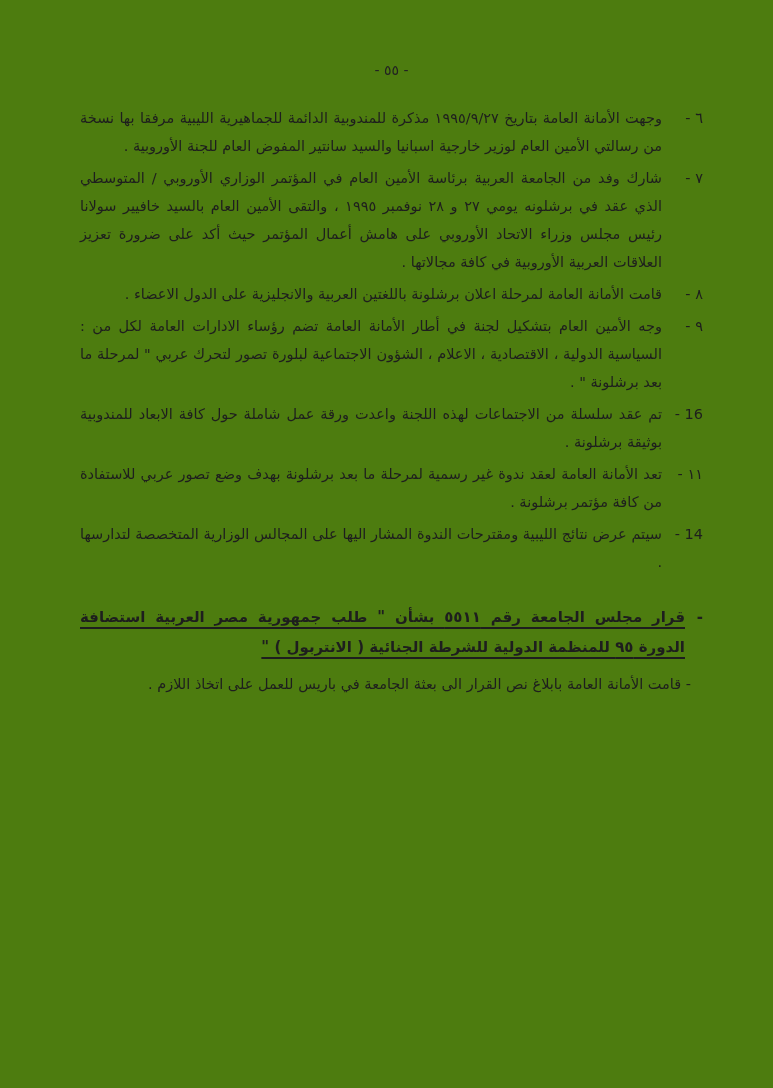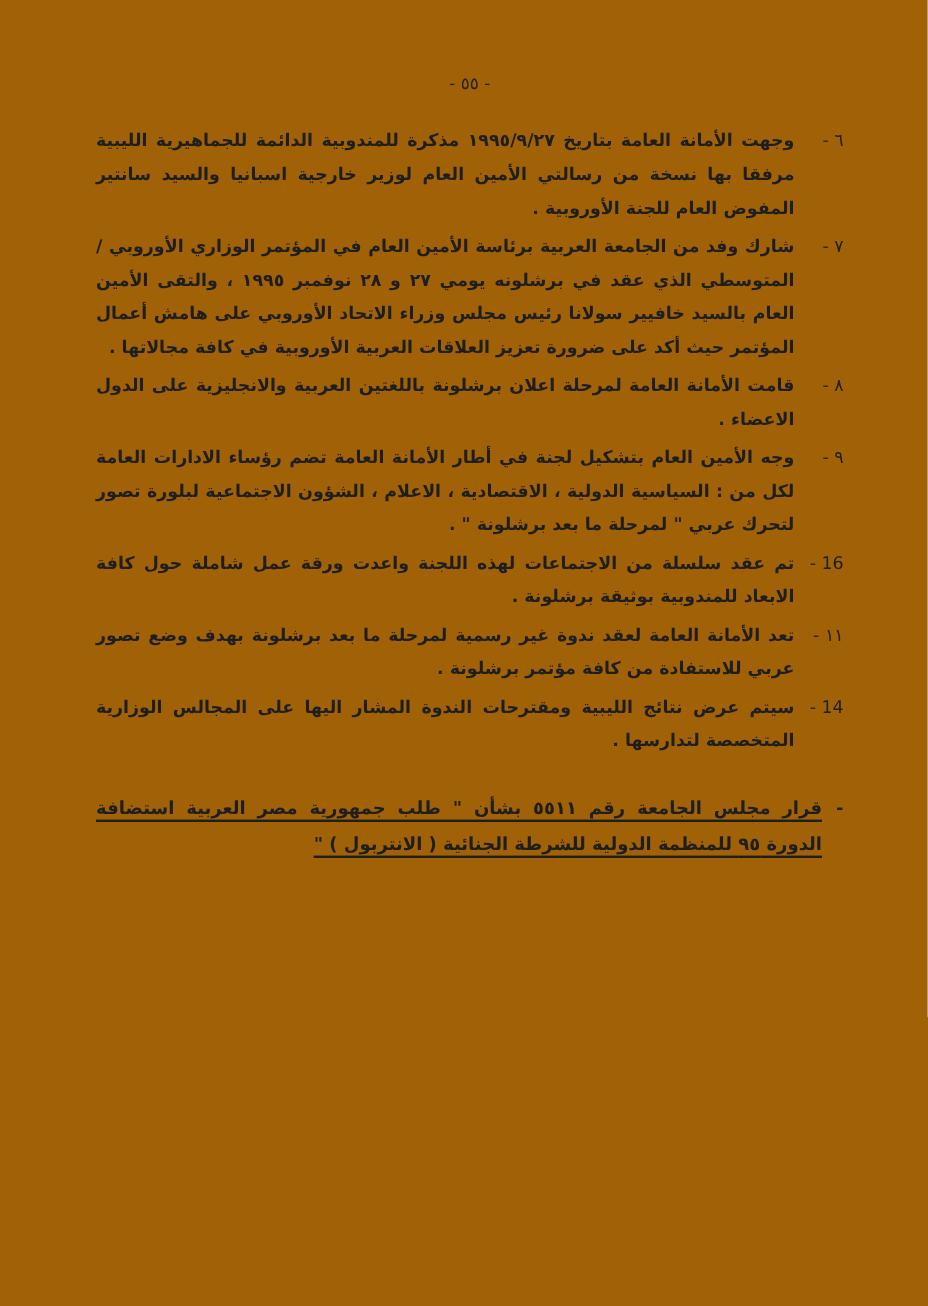"- ٥٥ -" .page { background: #a16207 -> #4d7c0f }
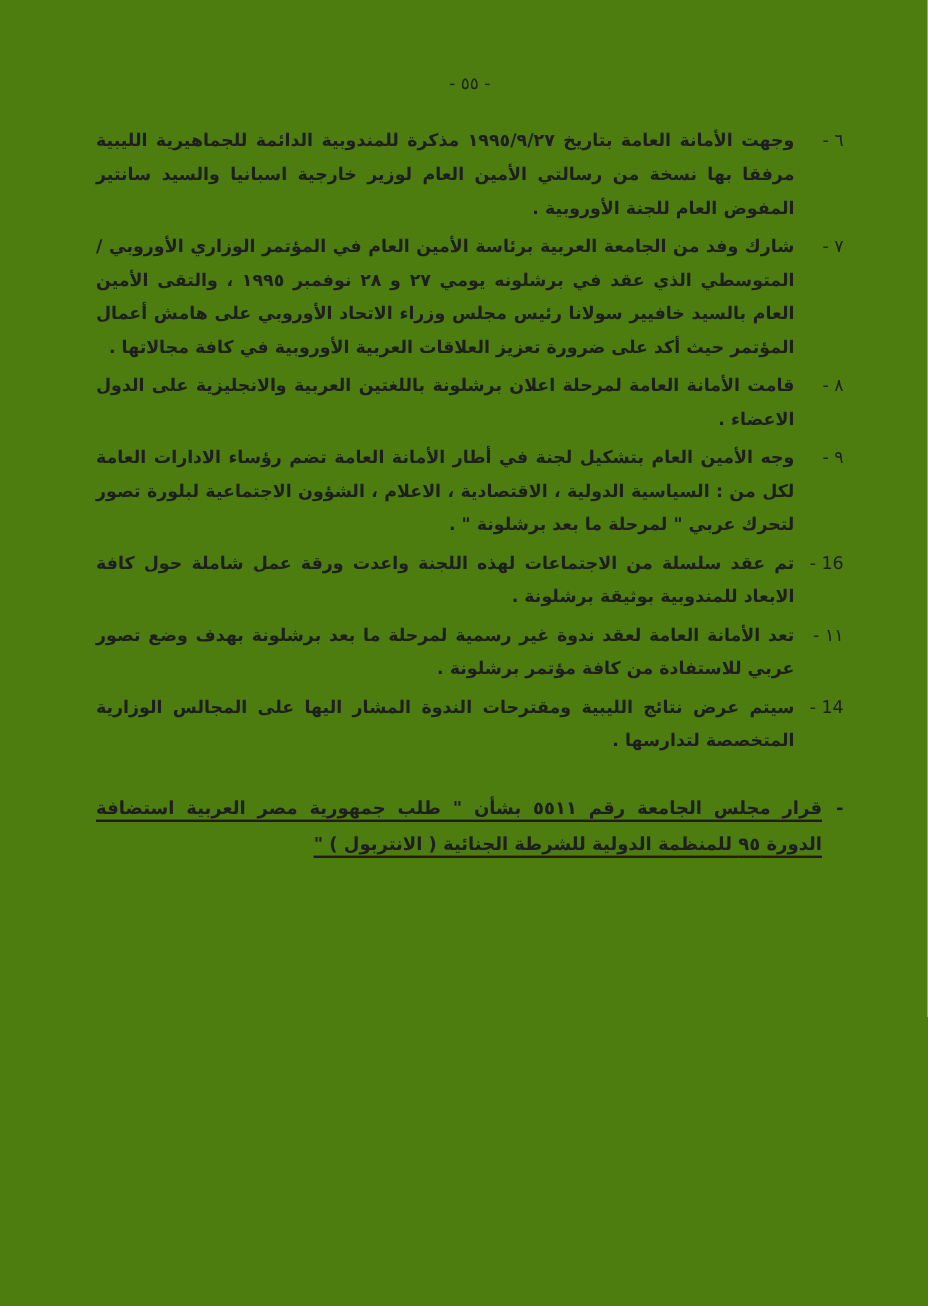"وجهت الأمانة العامة بتاريخ ١٩٩٥/٩/٢٧" .item .text { font-weight: bold -> none }
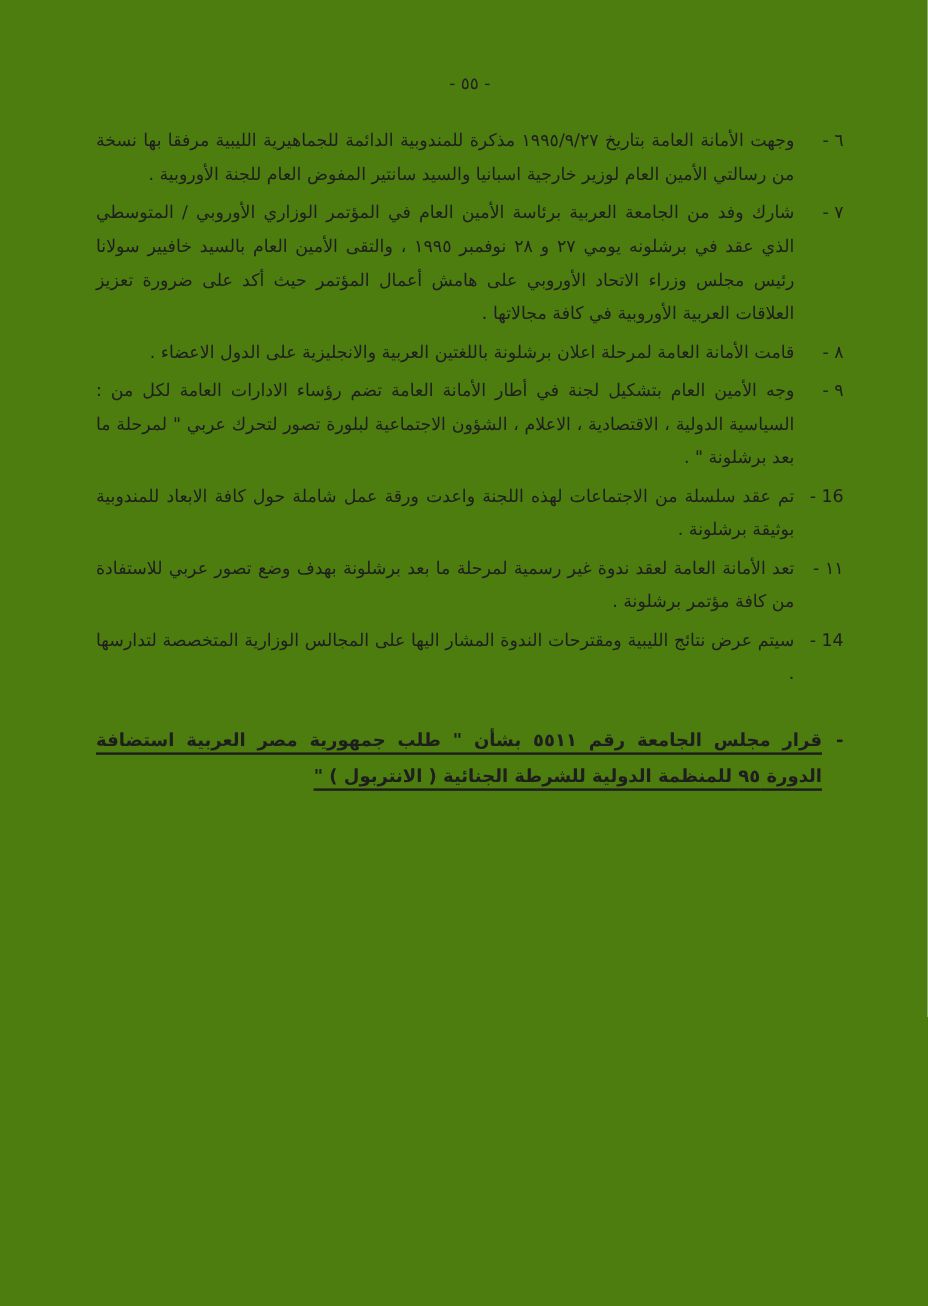"- قامت الأمانة العامة بابلاغ" p.res-body { html: none -> <p>- قامت الأمانة العامة بابلاغ نص القرار الى بعثة الجامعة في باريس للعمل على اتخاذ اللازم .</p> }
